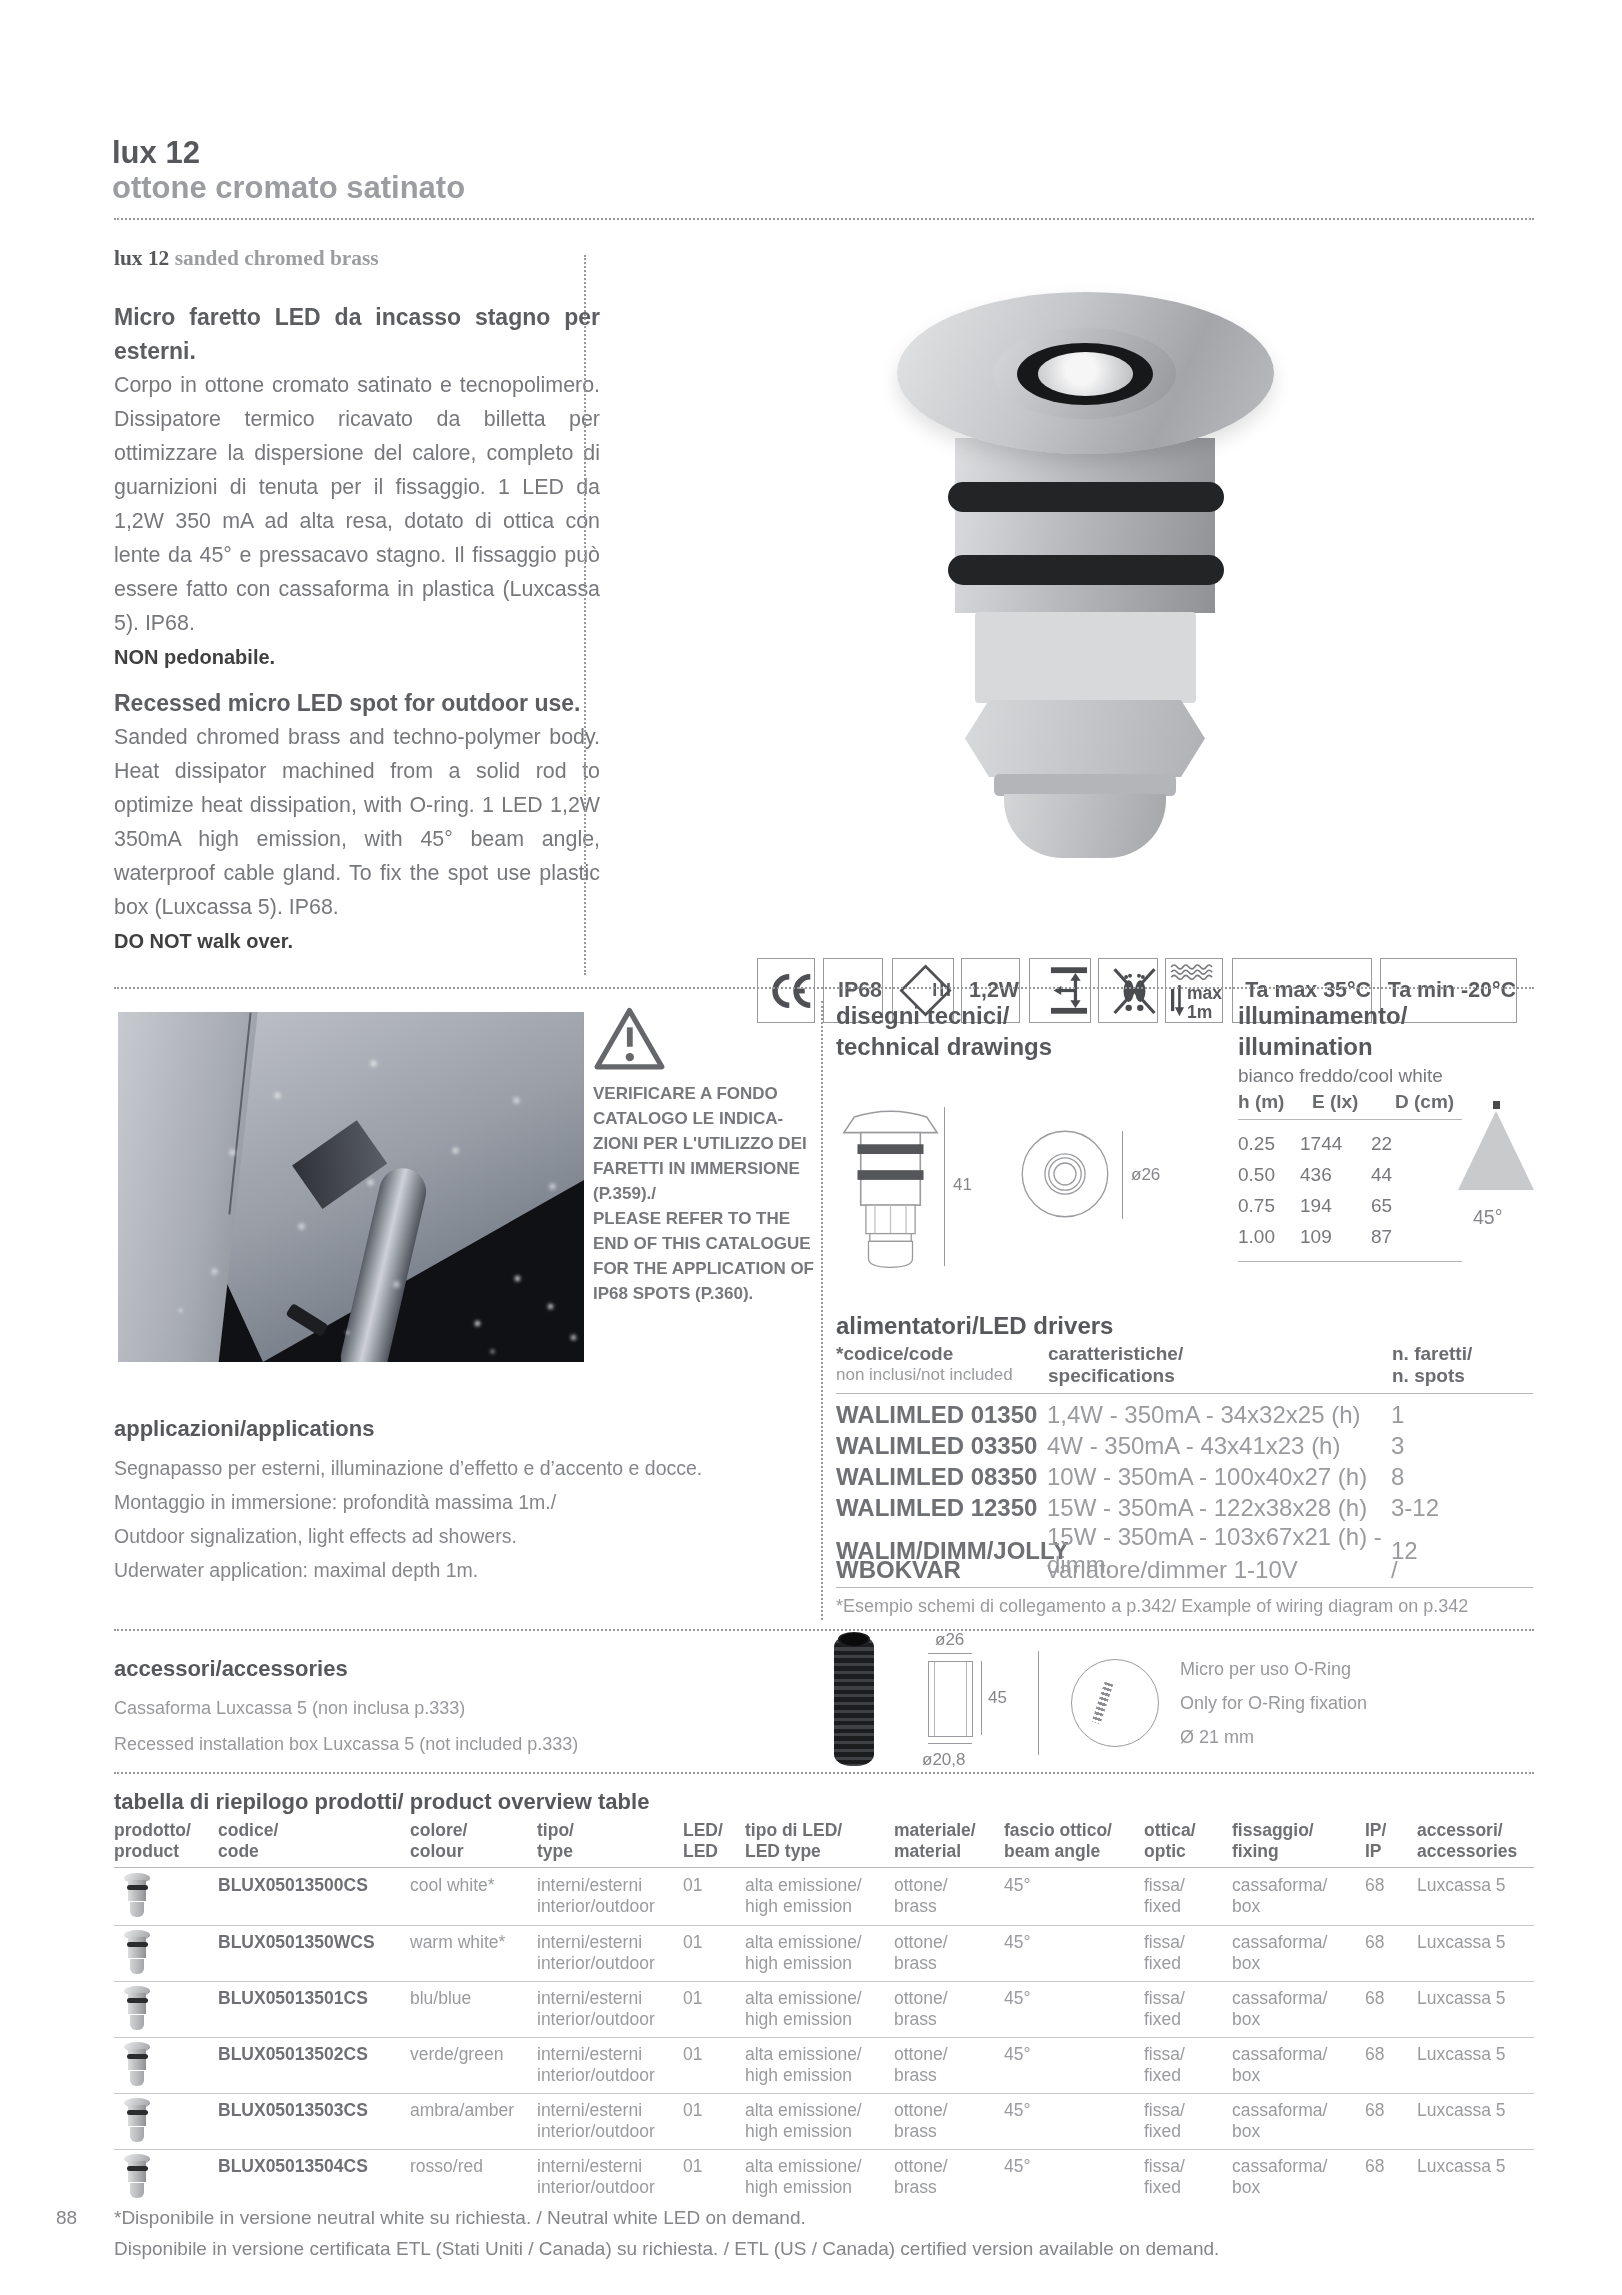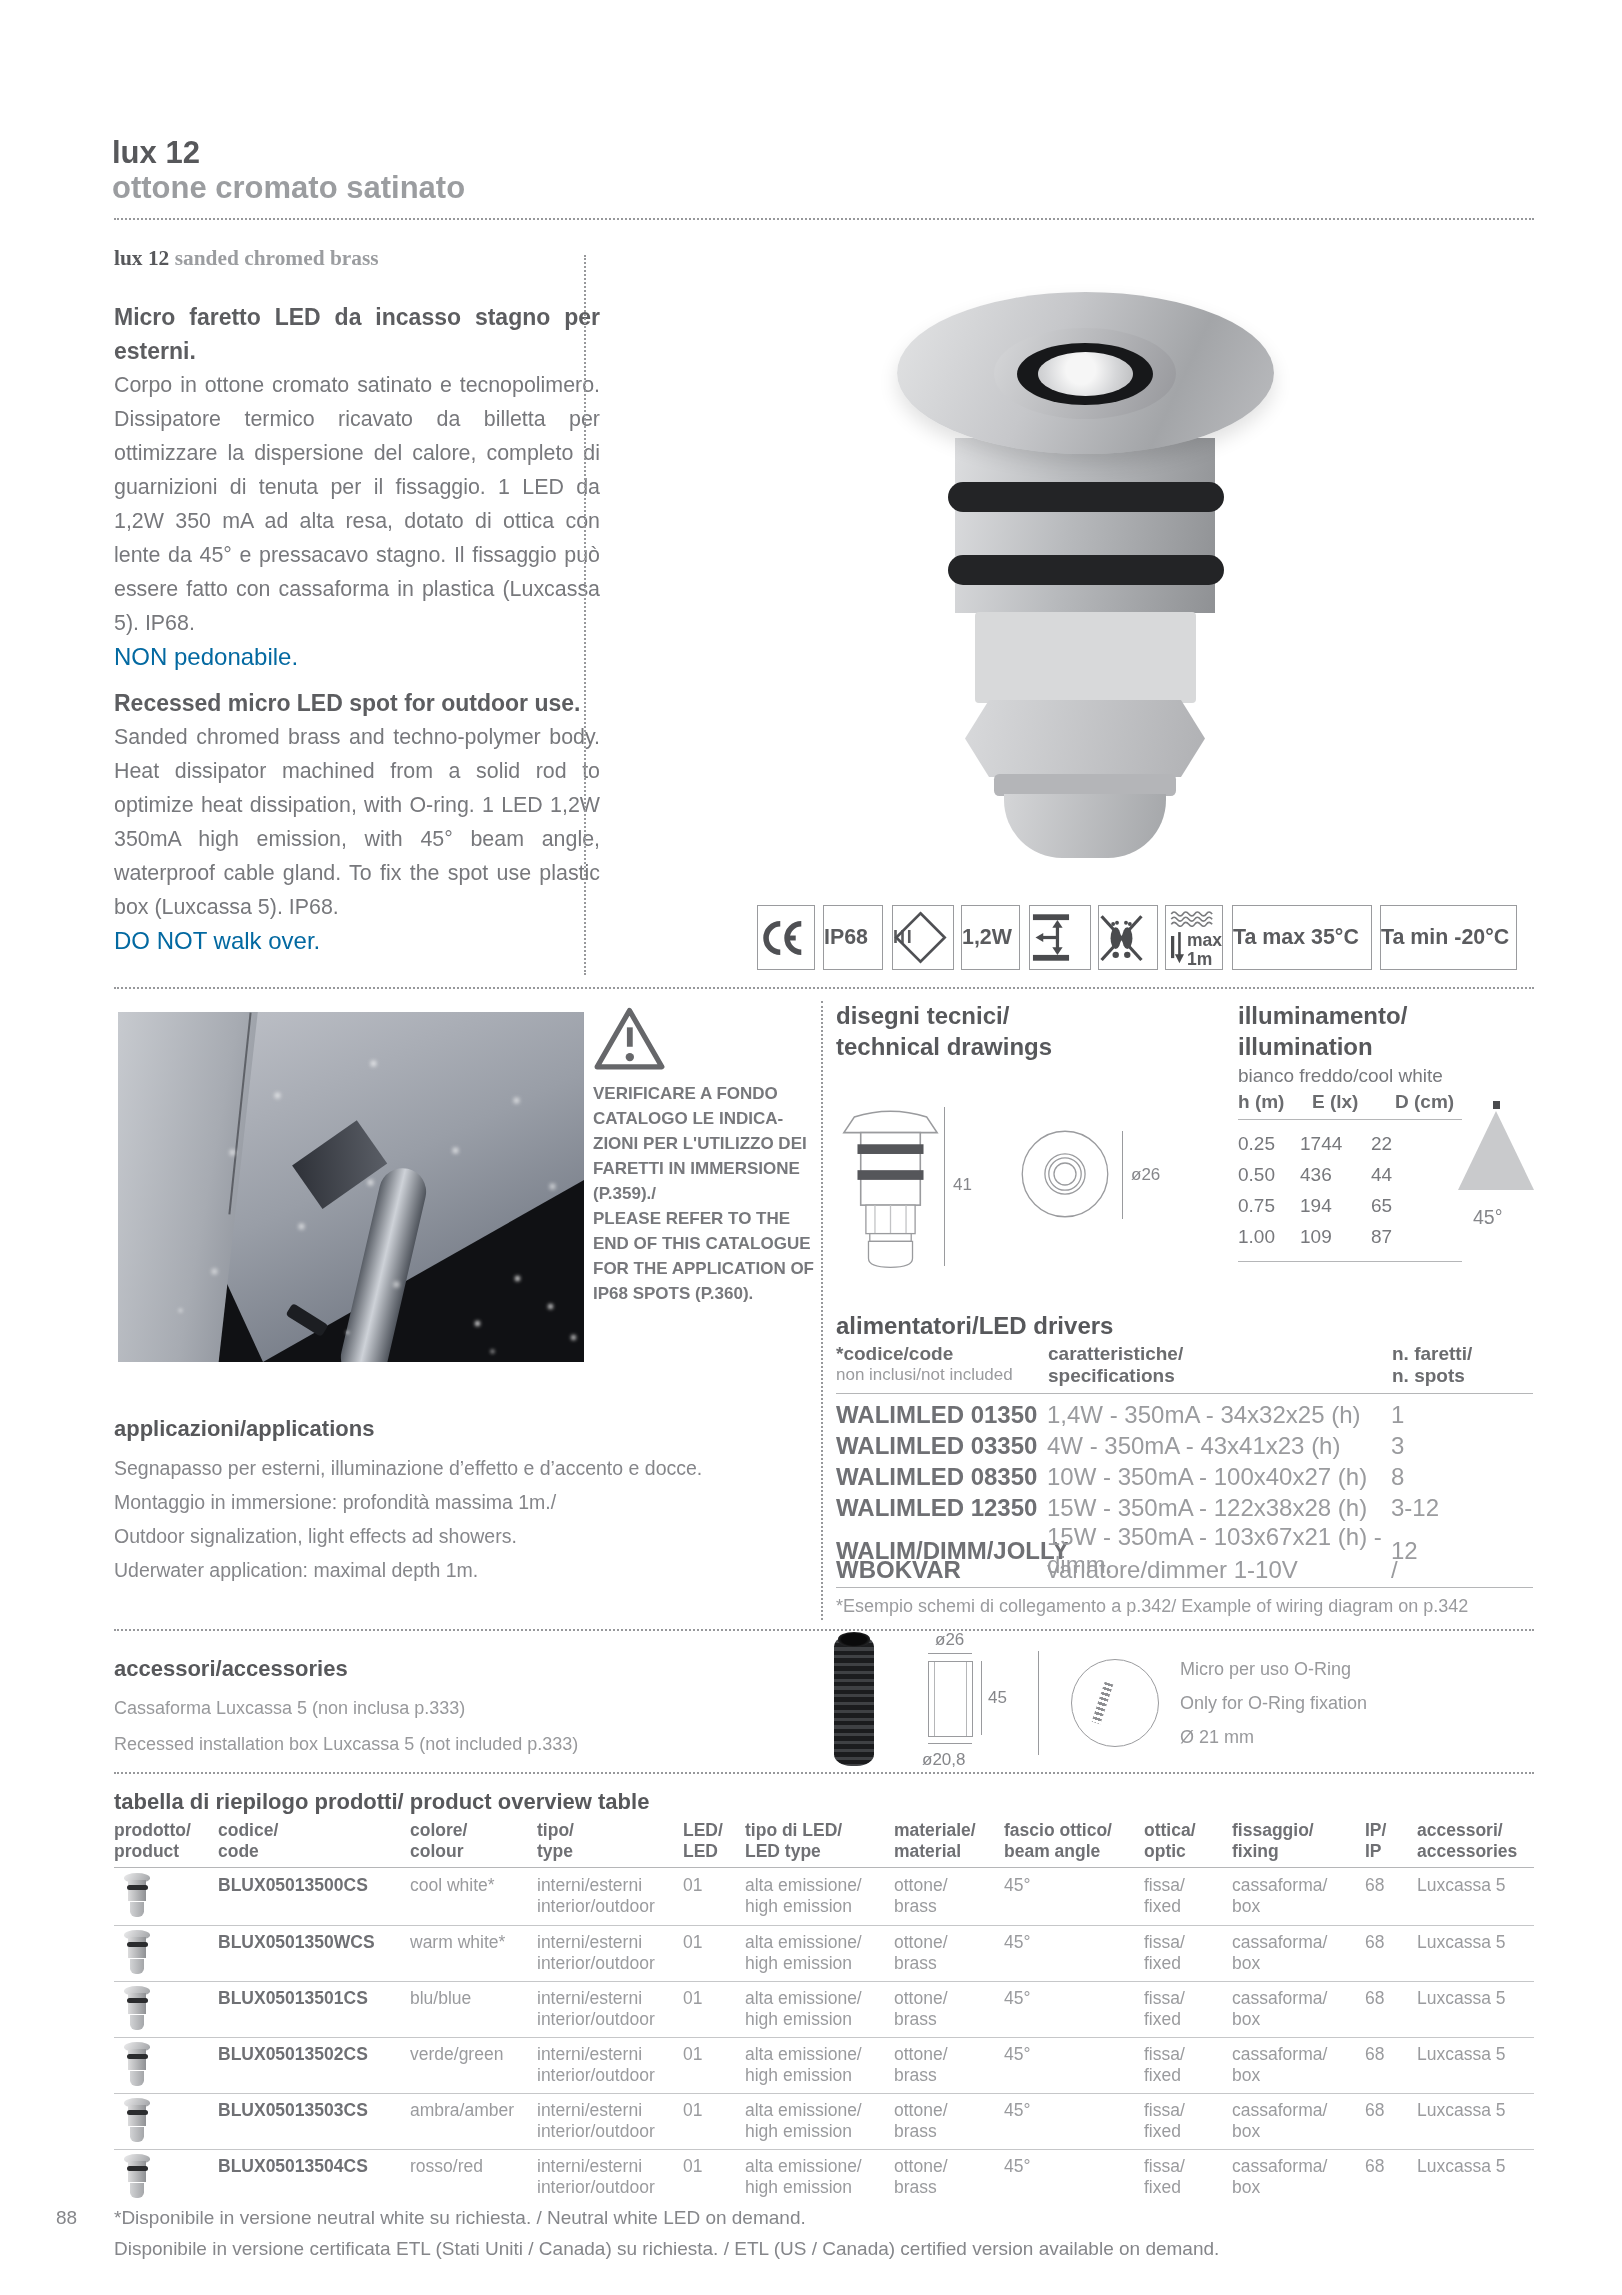"NON pedonabile." .para .note { color: #0369a1 -> #404040; font-size: 24px -> 20px; font-weight: normal -> bold }
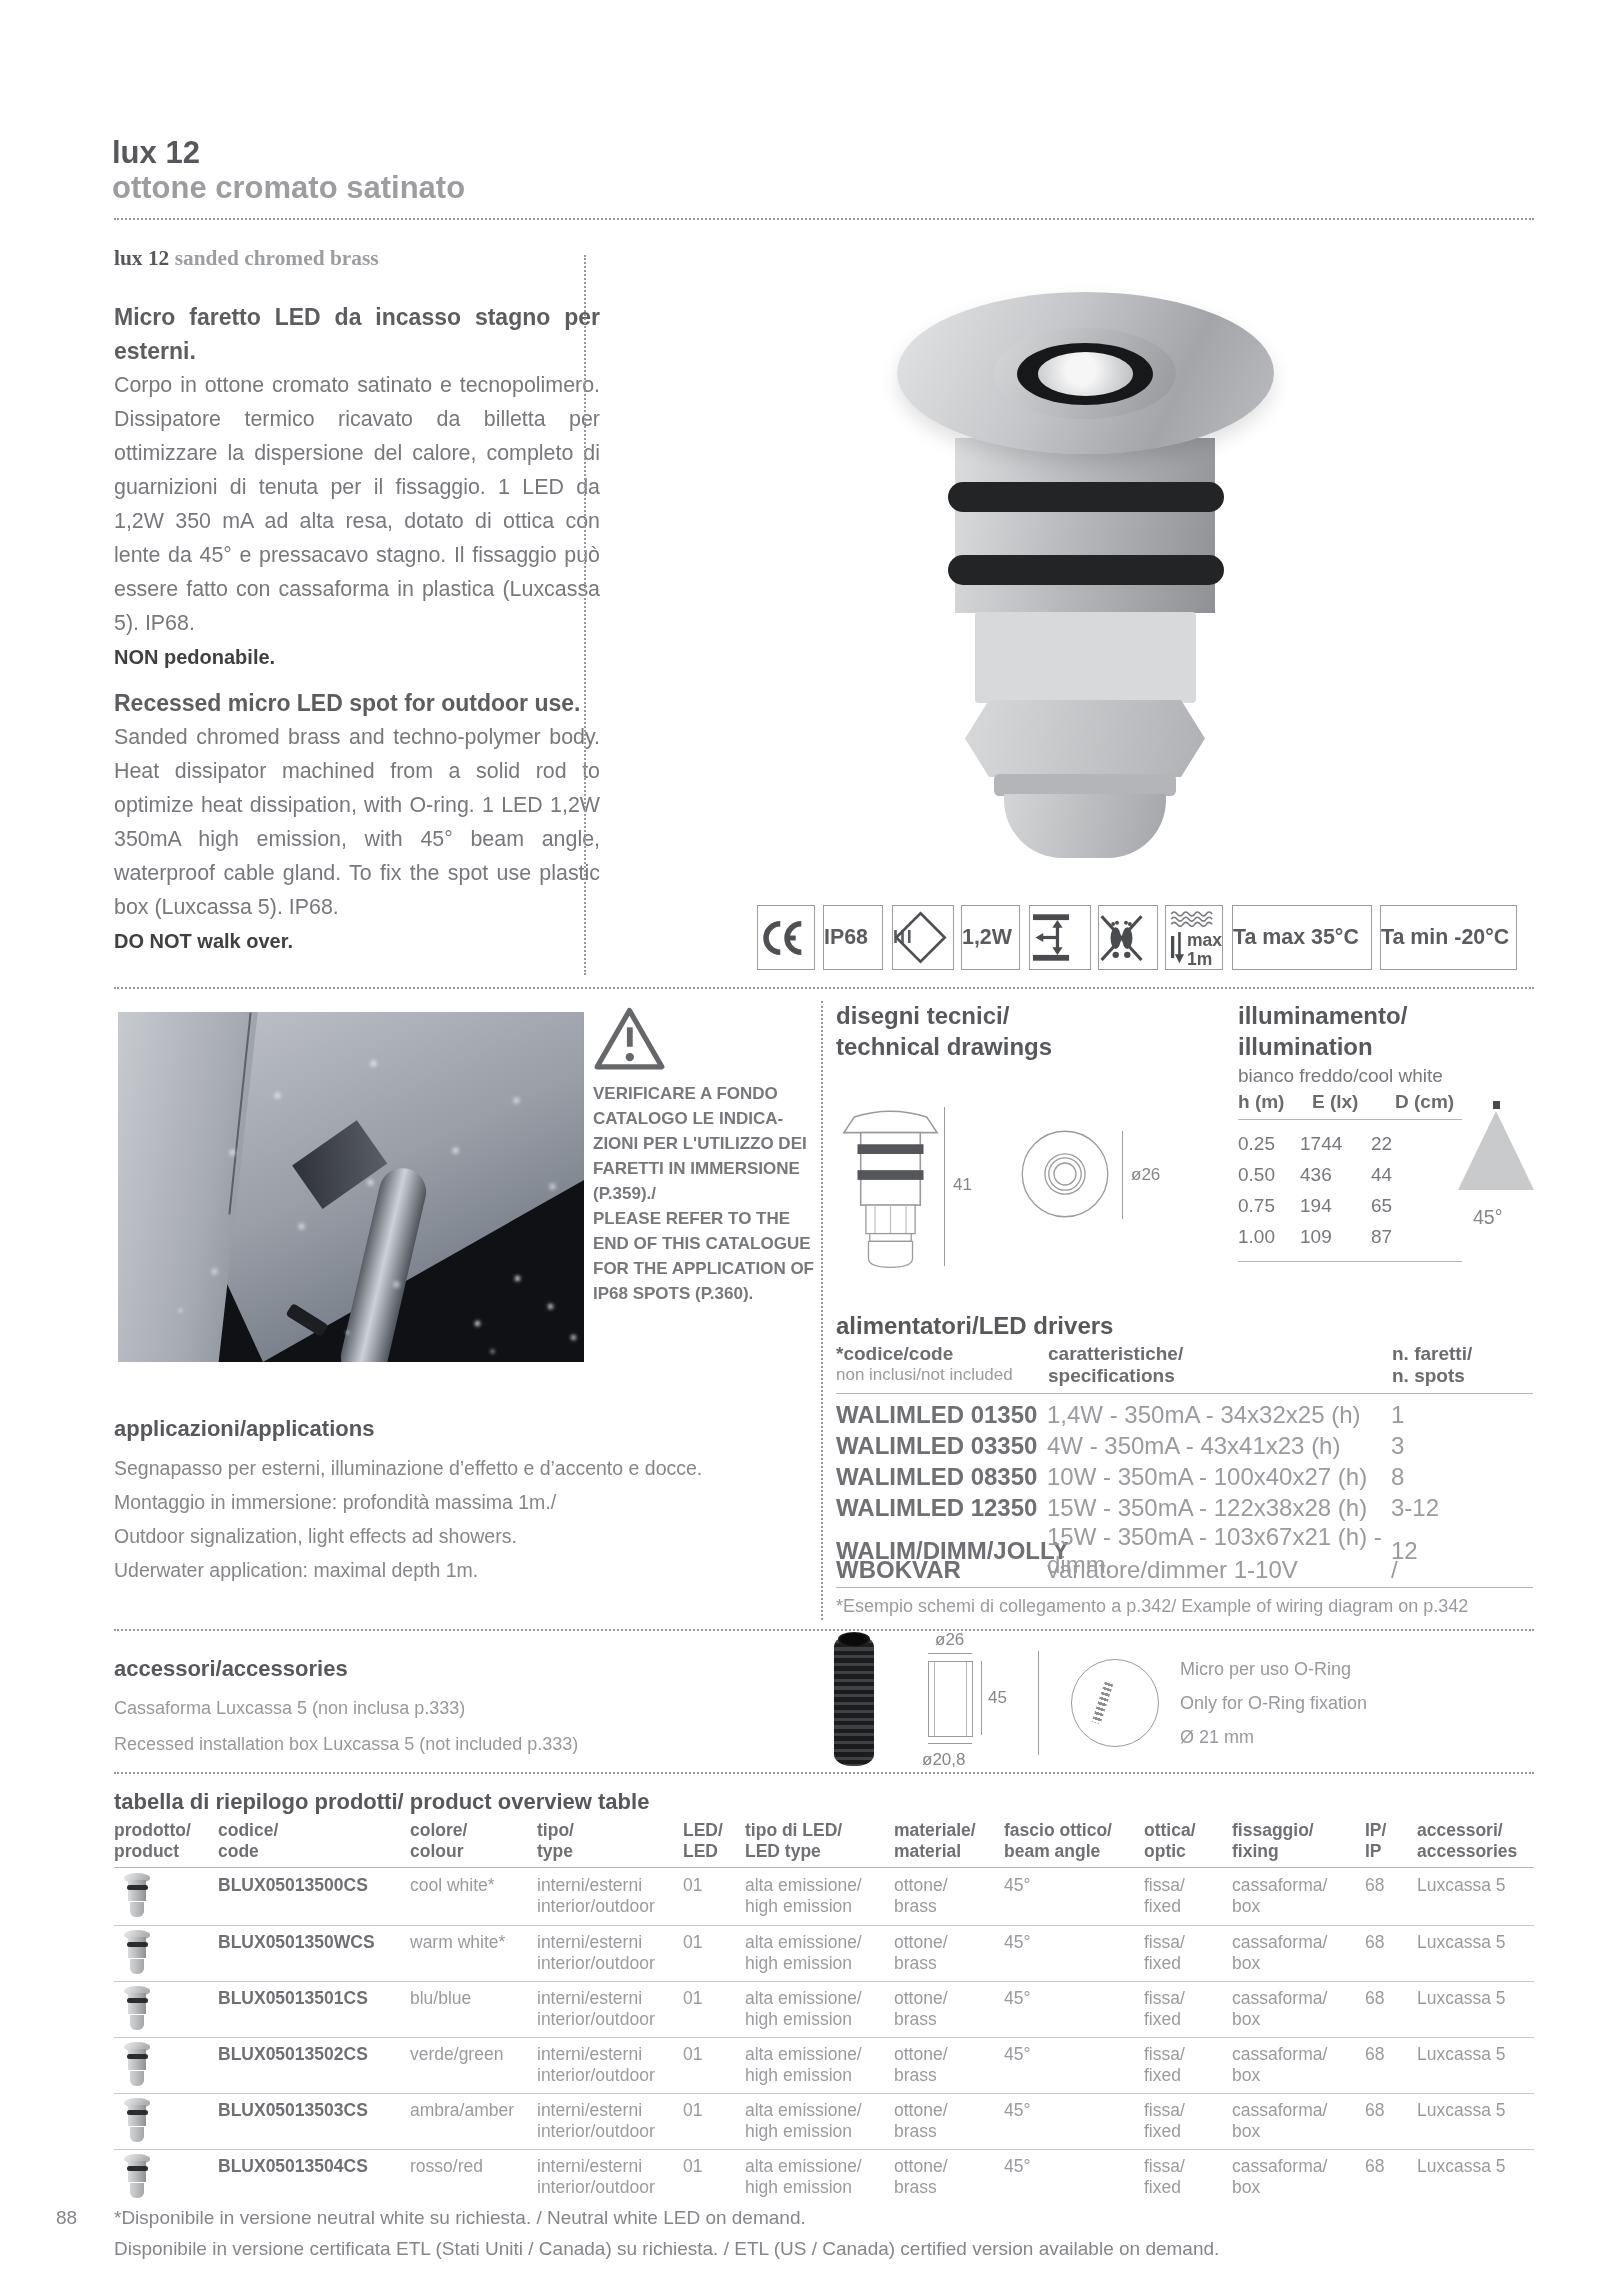"IP68" .badge { justify-content: flex-start -> flex-end; top: 905px -> 958px }
